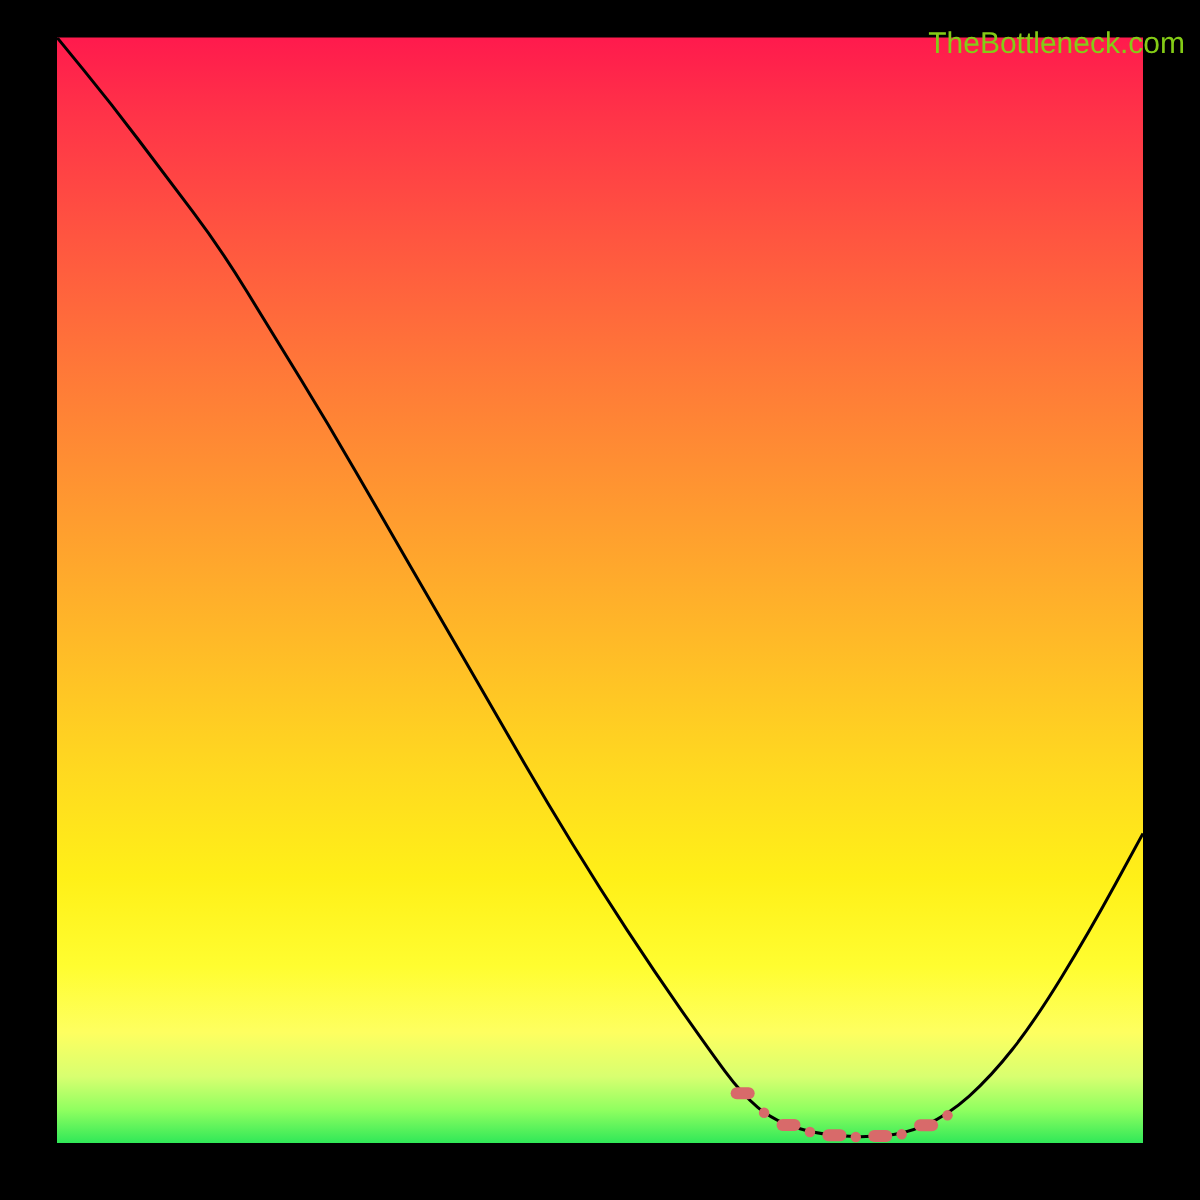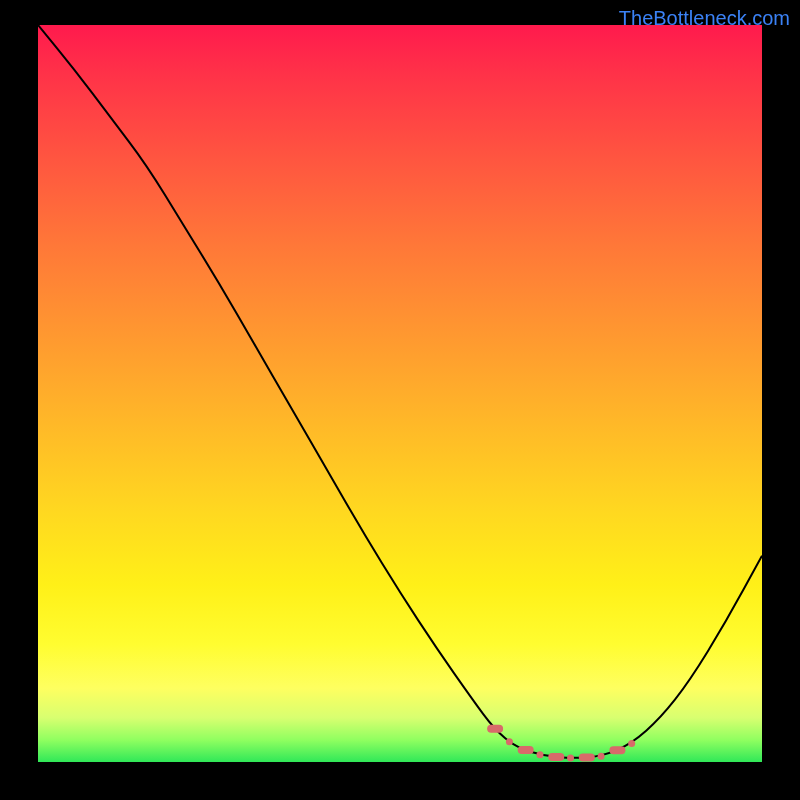"TheBottleneck.com" .watermark { color: #3b82f6 -> #84cc16; top: 7px -> 18px }
